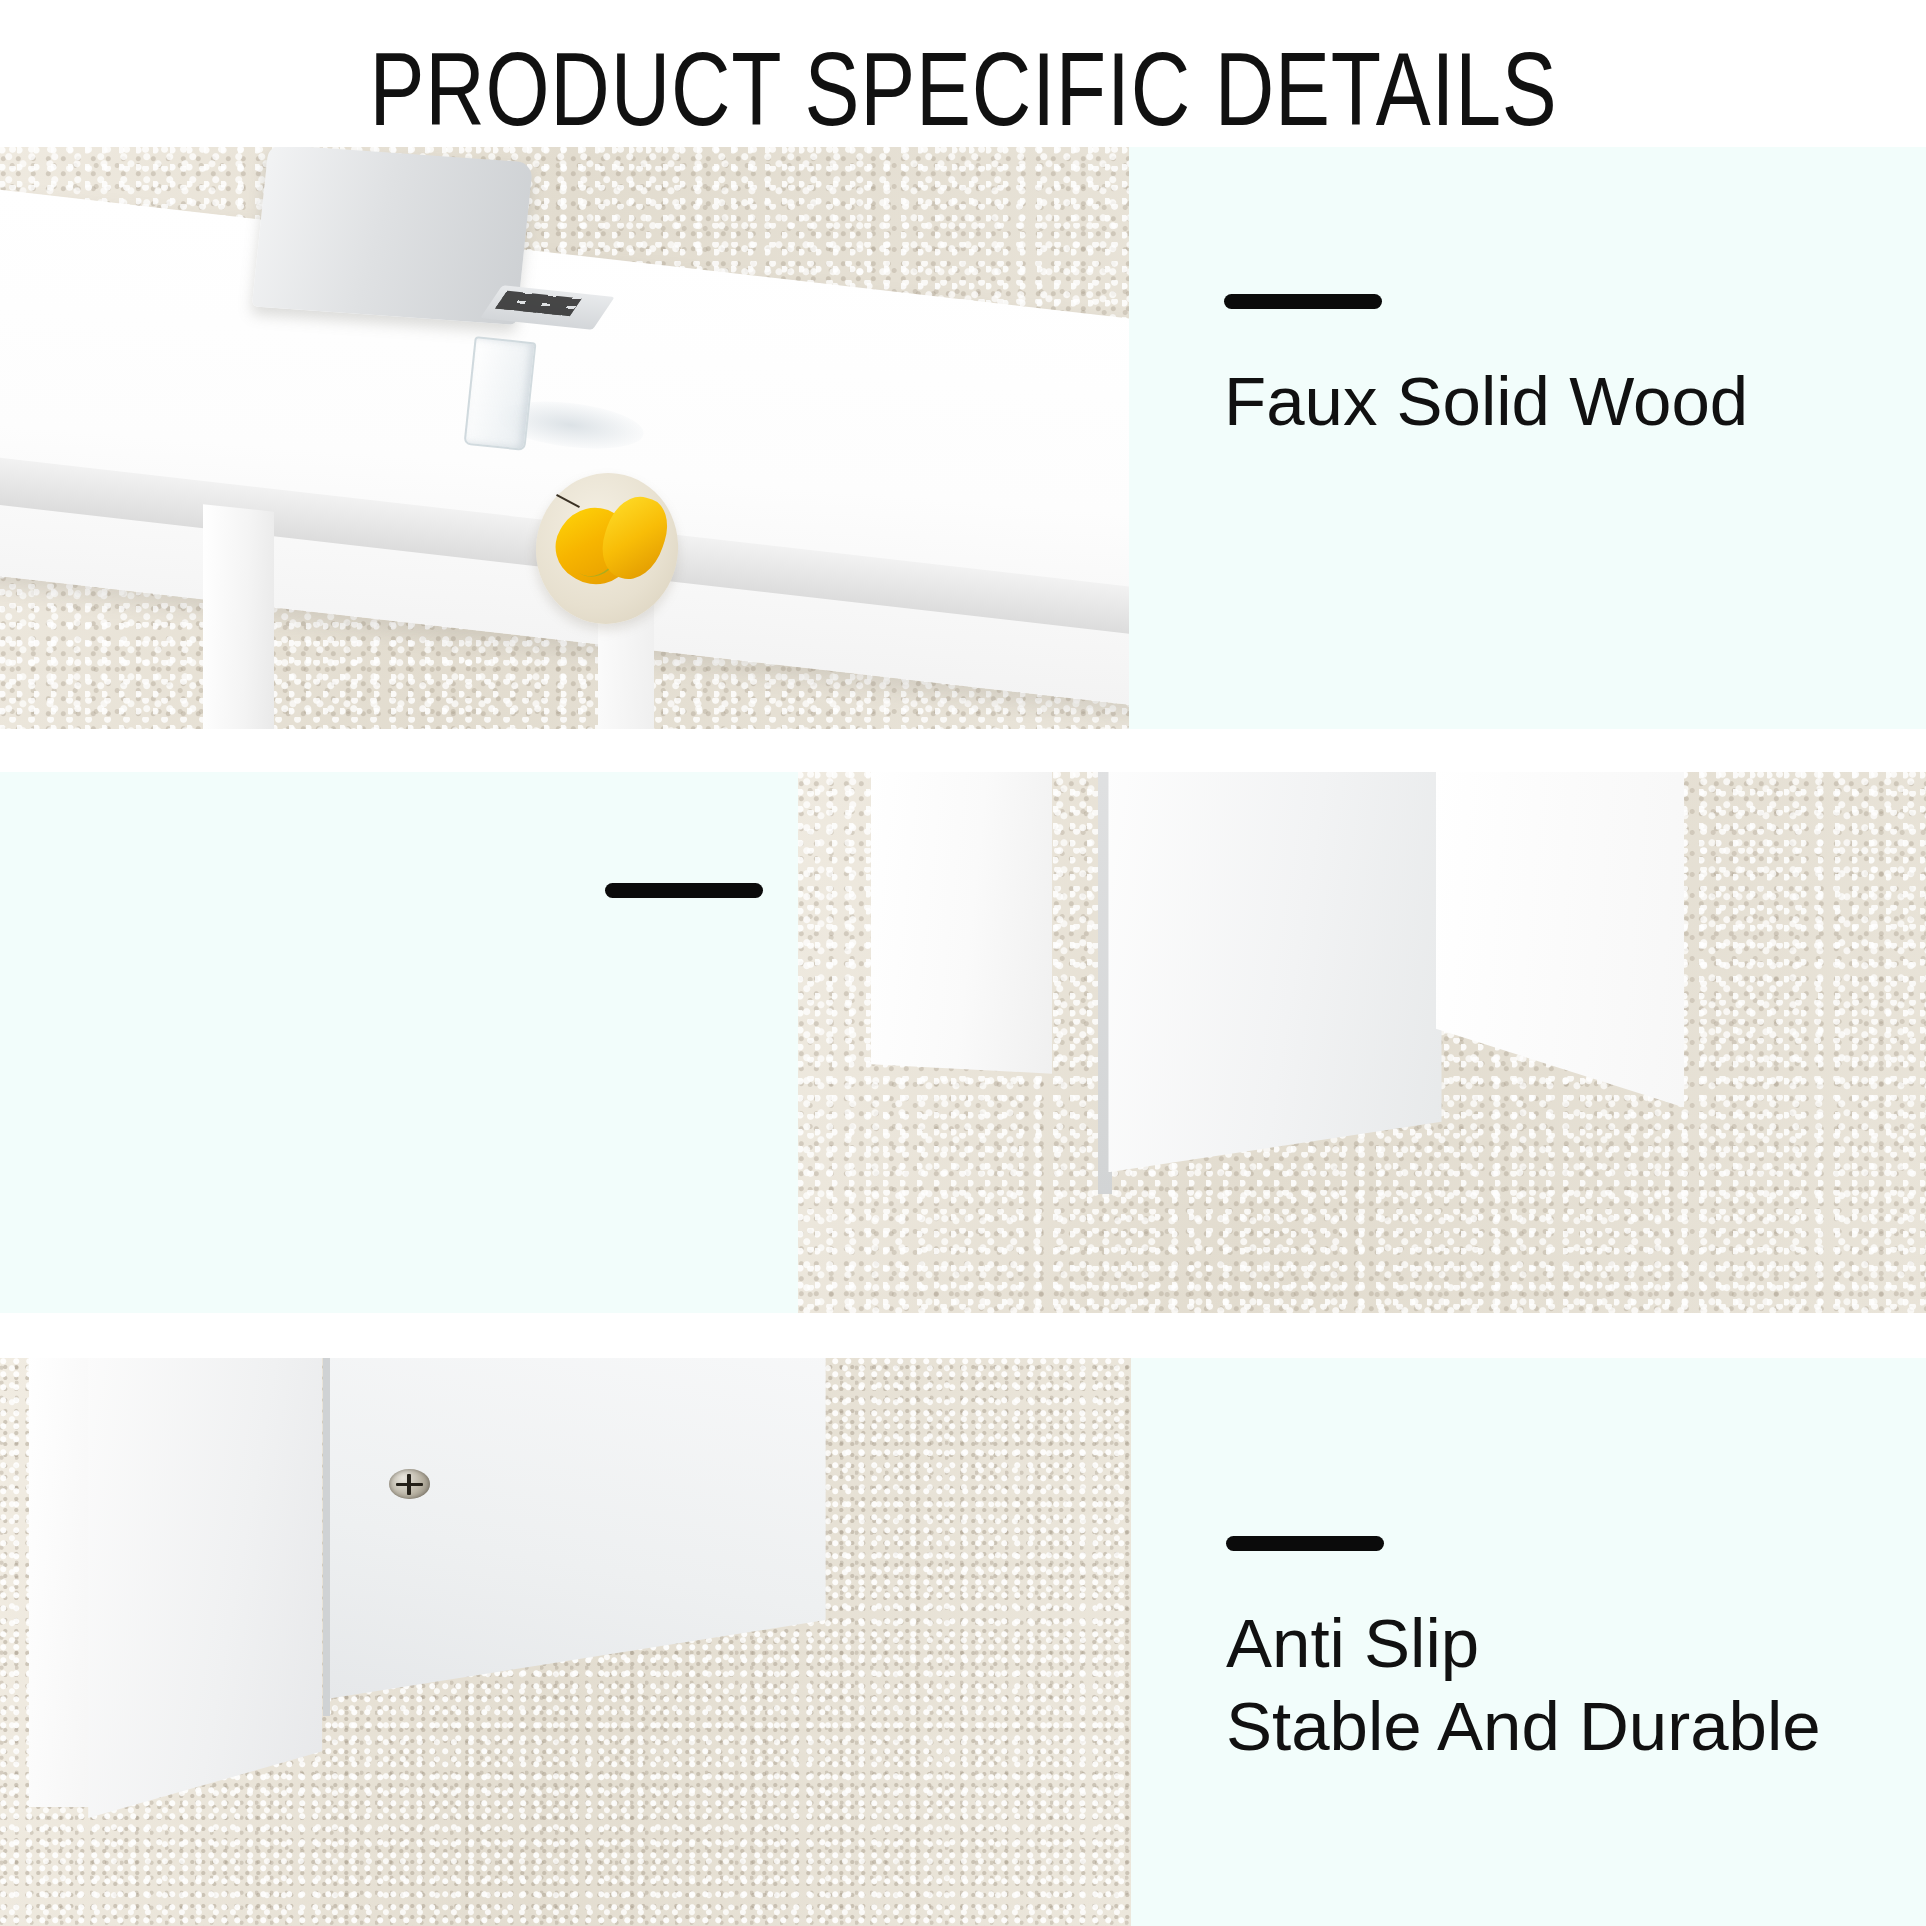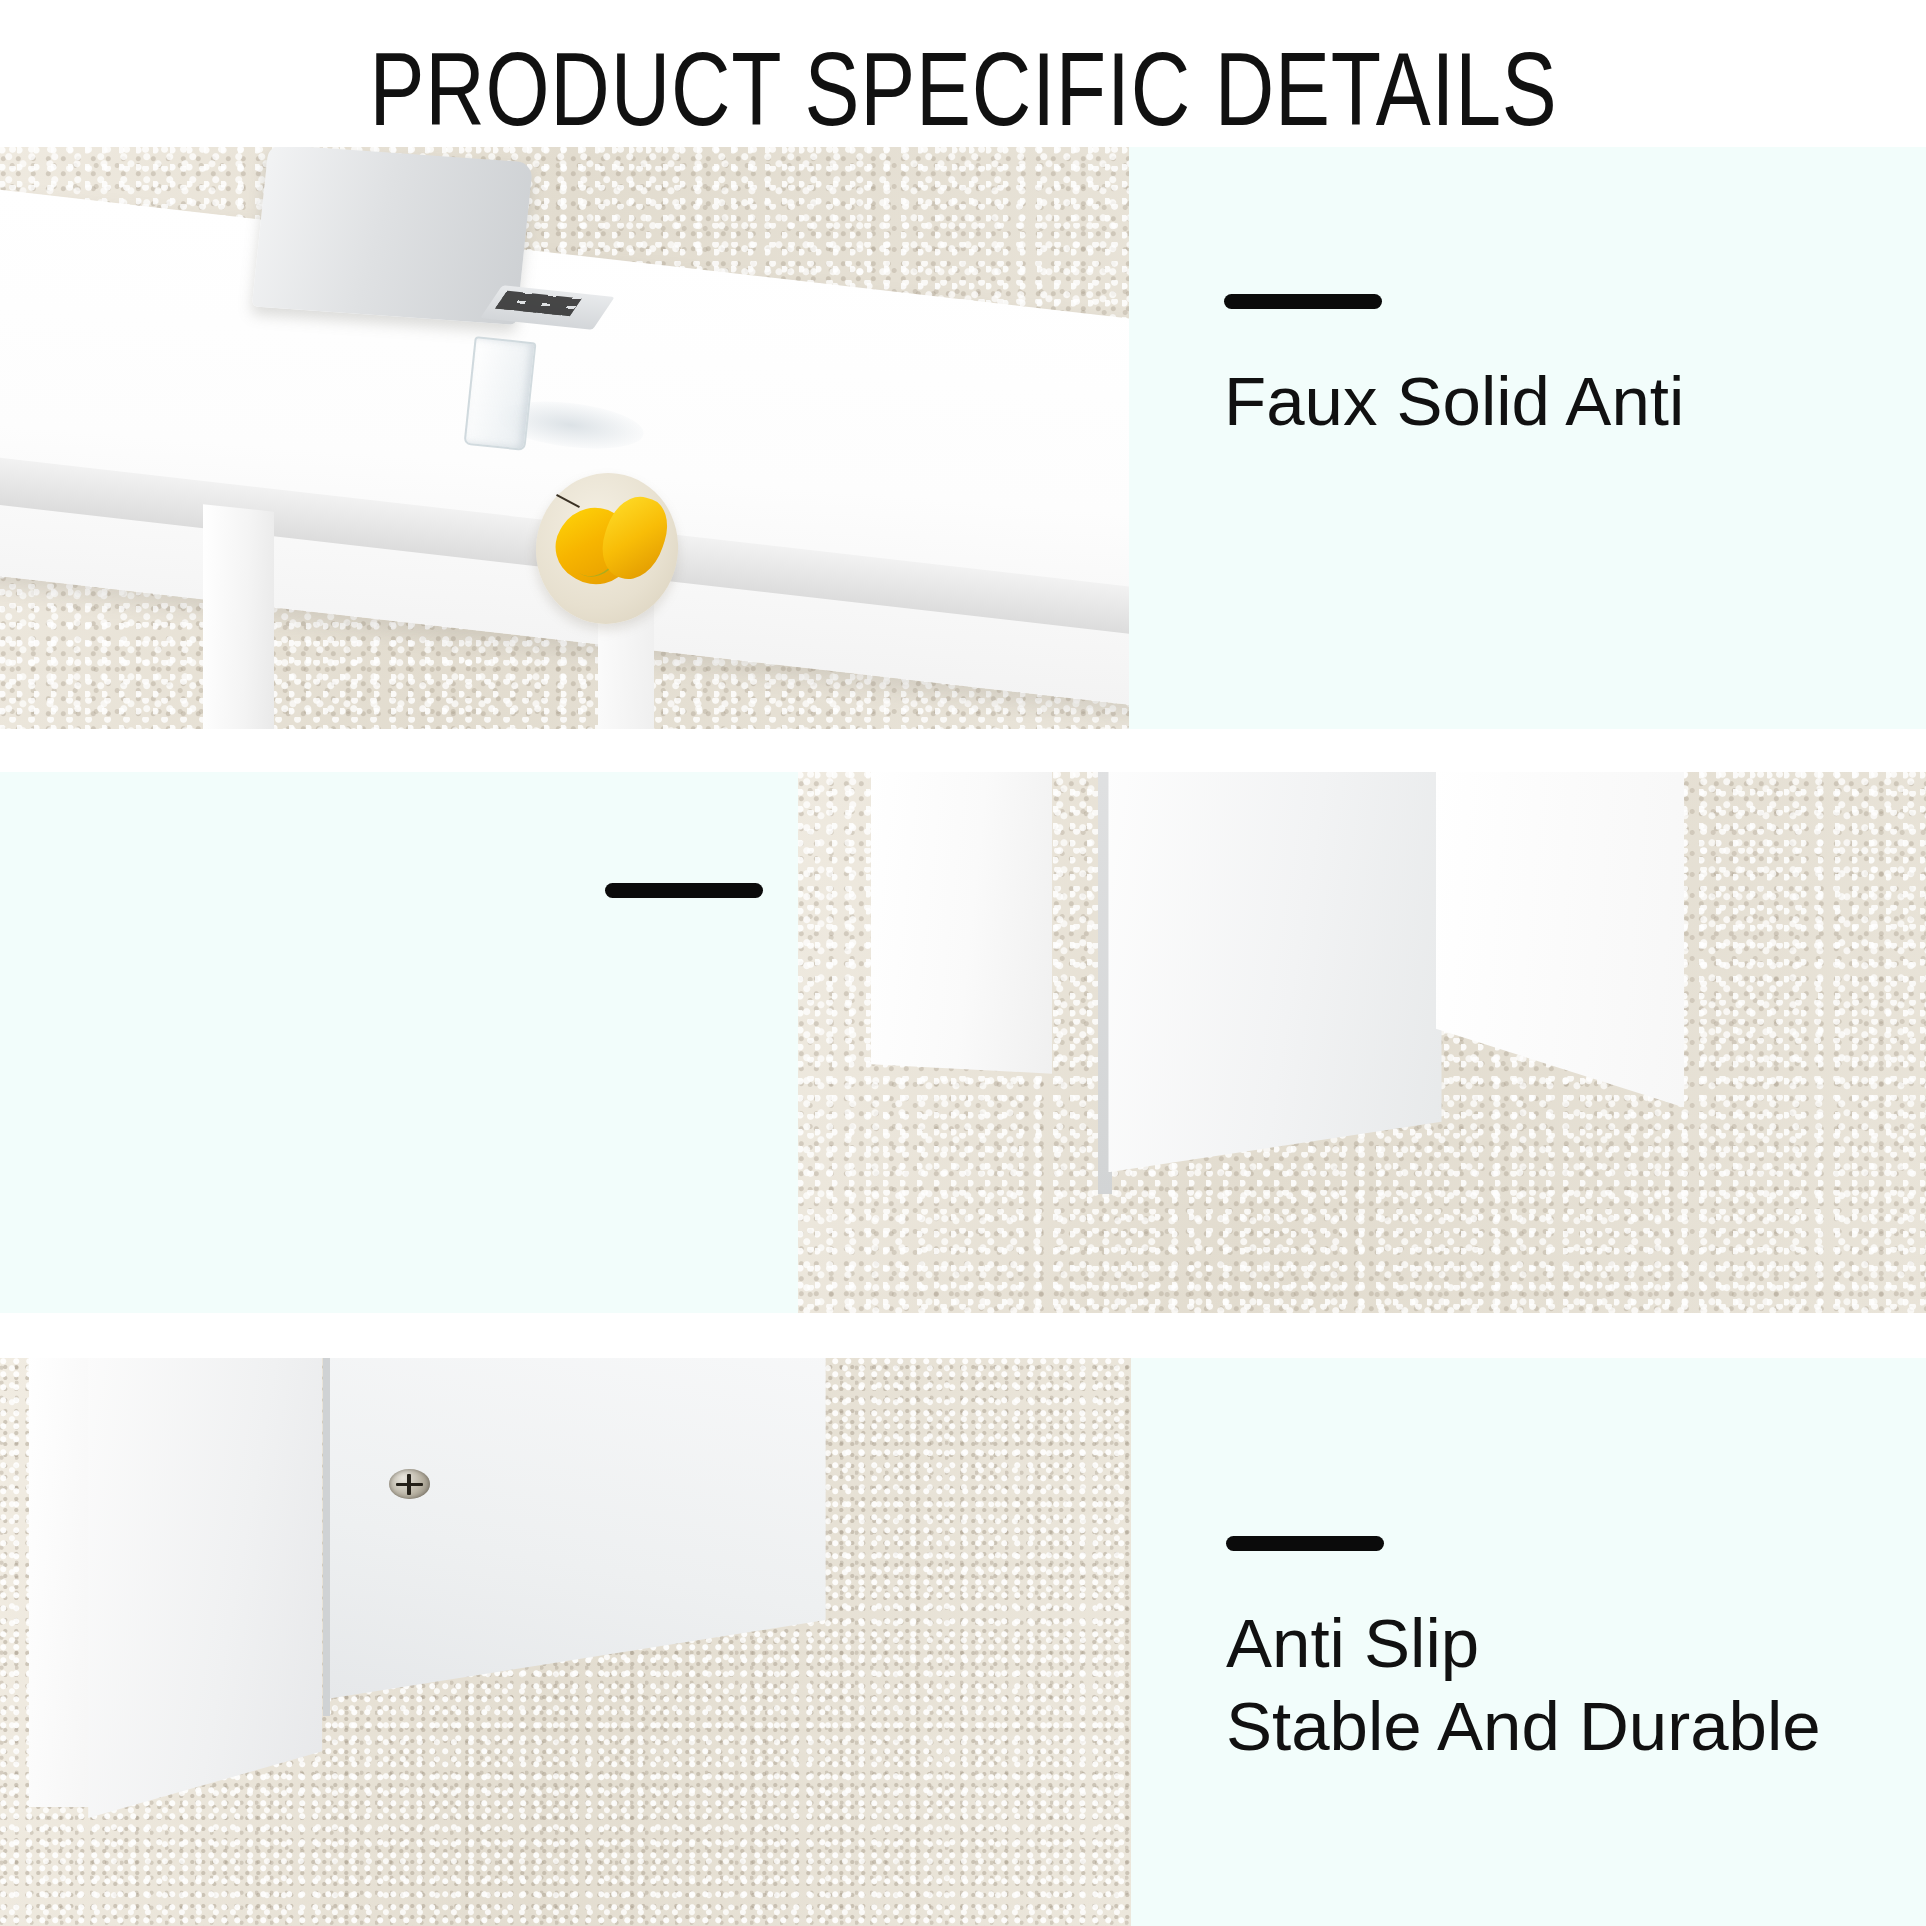"Faux Solid Anti" div.tline { text: Anti -> Wood }
